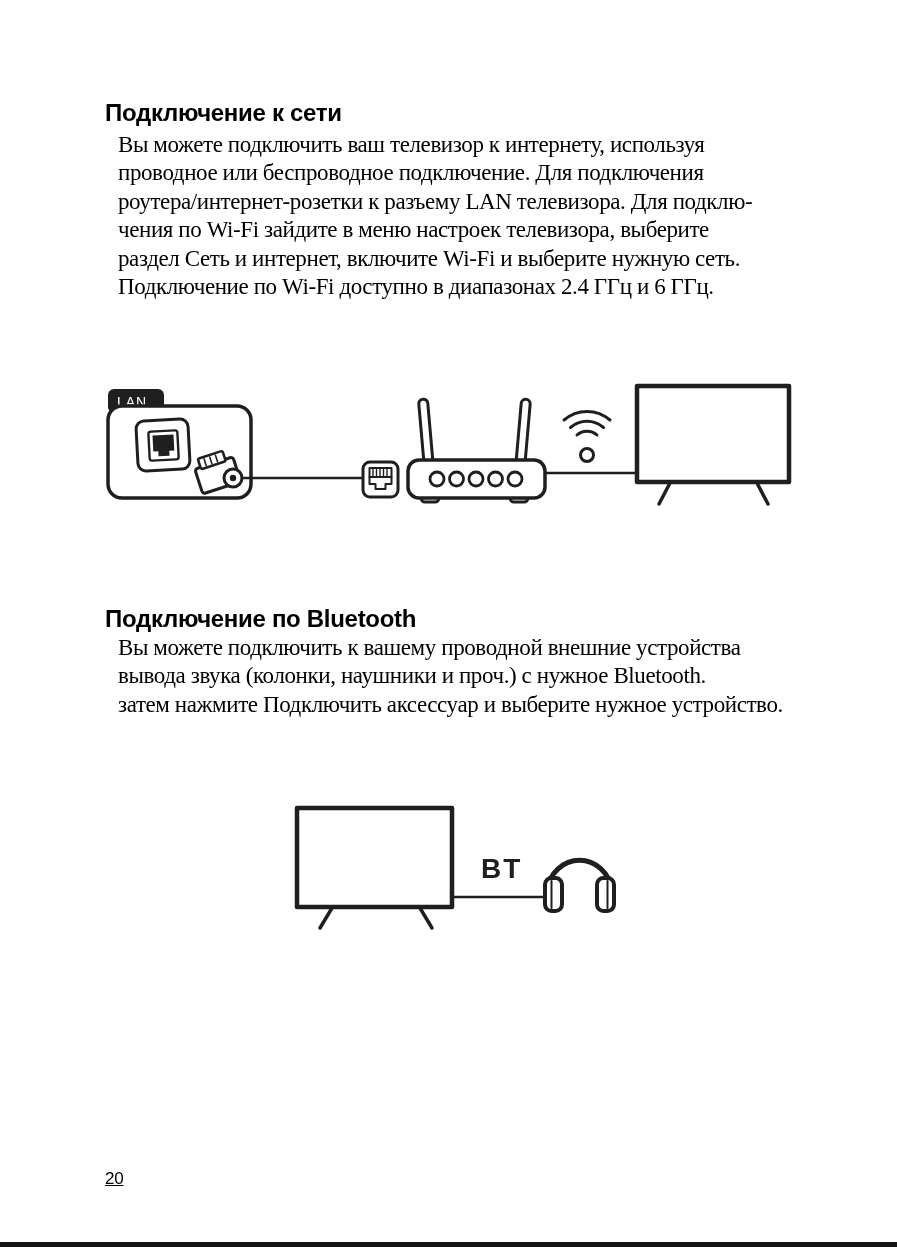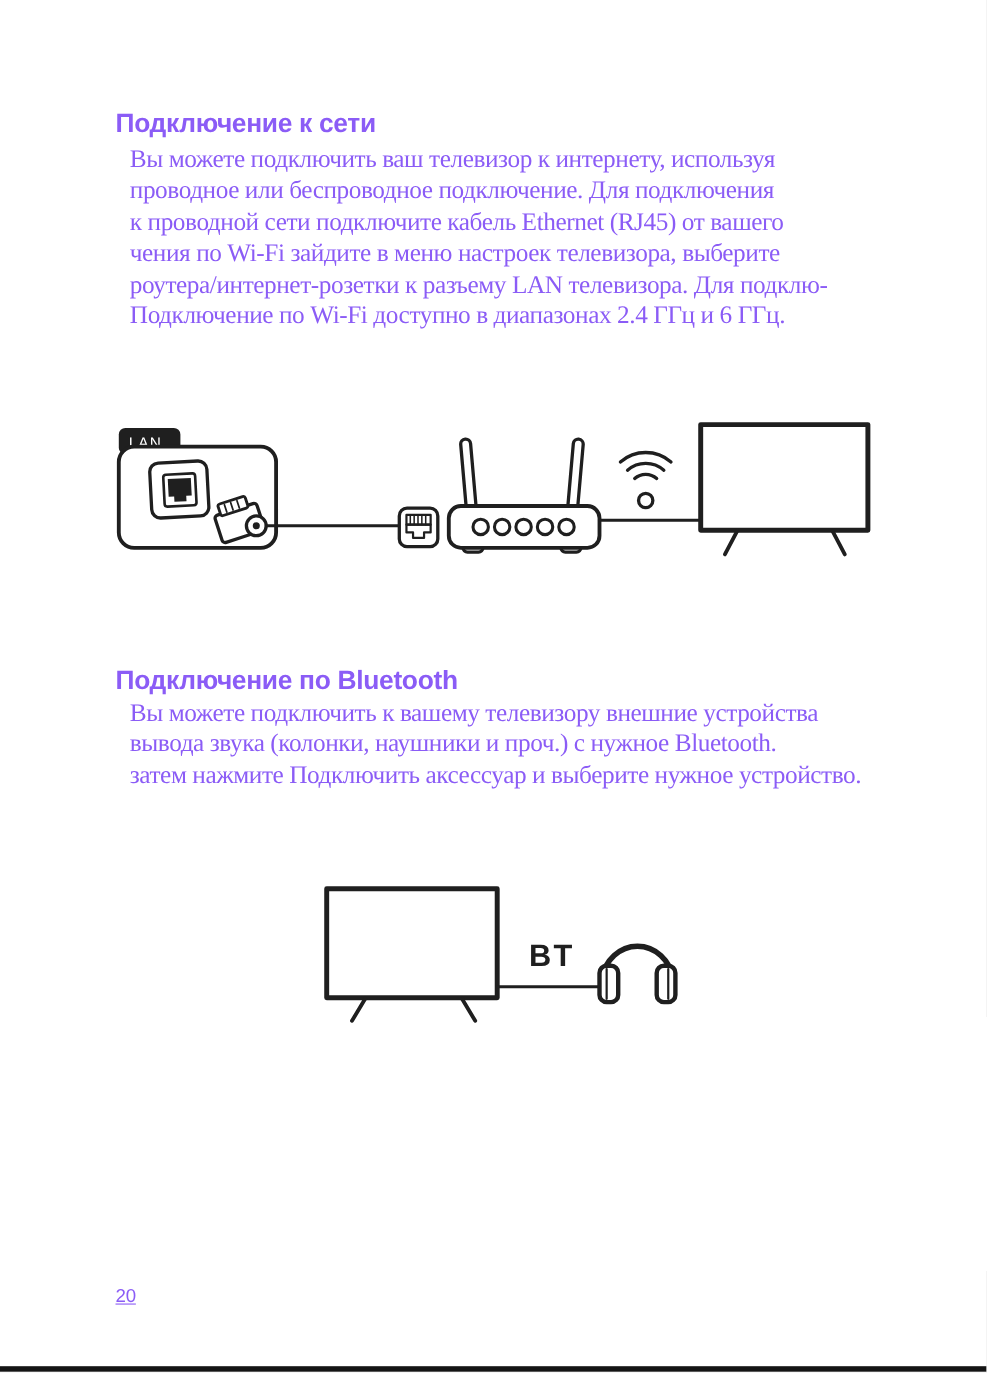"Подключение к сети" .page { color: #8b5cf6 -> #000000 }
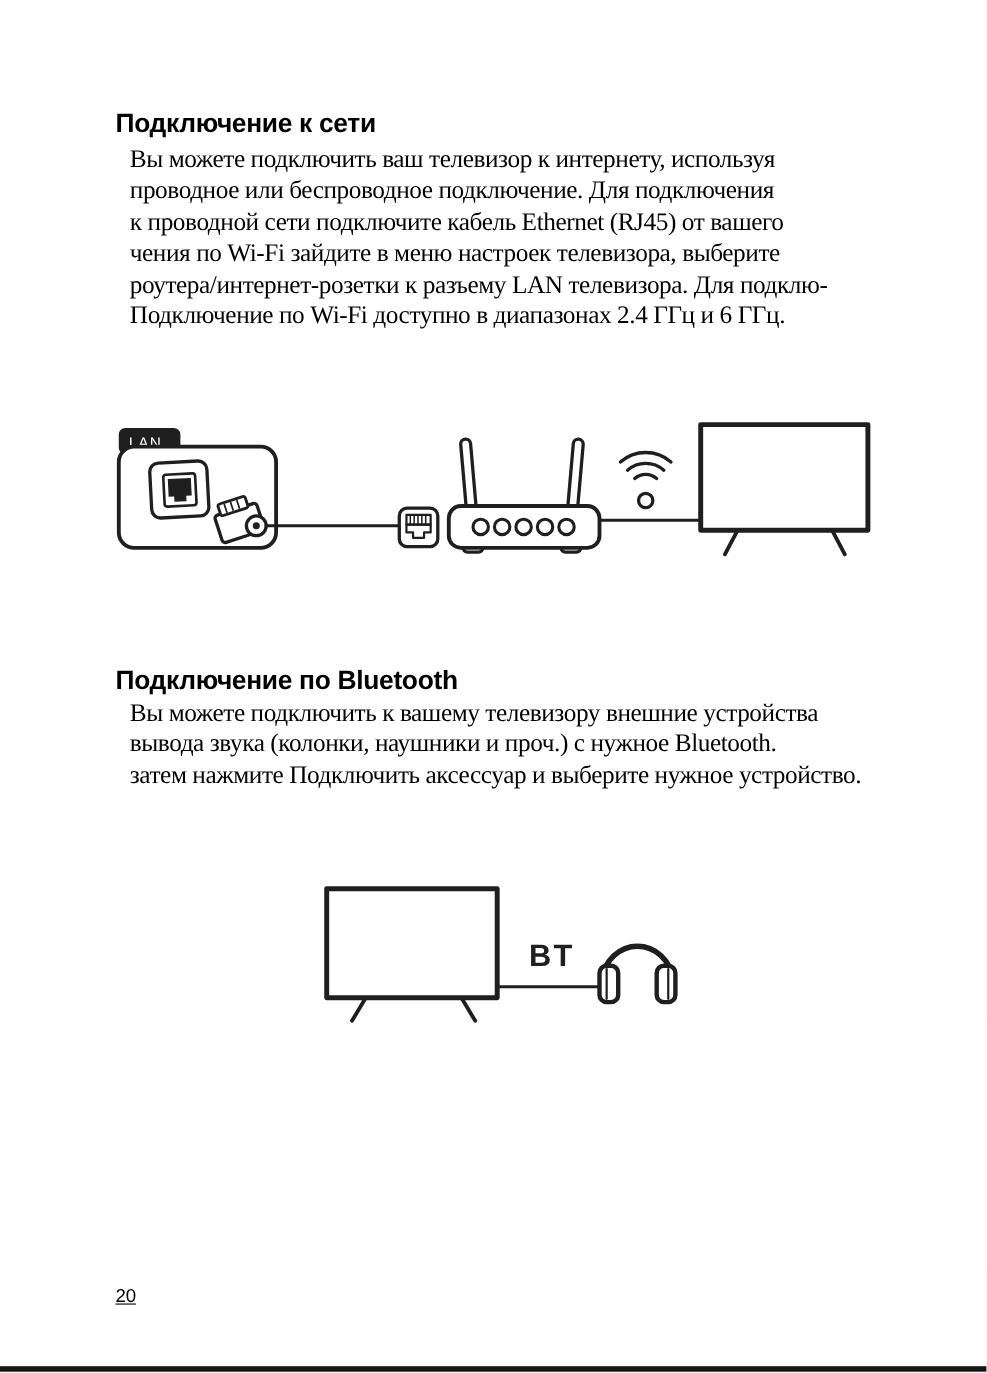"к проводной сети подключите кабель" div.line { html: <div>к проводной сети подключите кабель Ethernet (RJ45) от вашего</div> -> none }
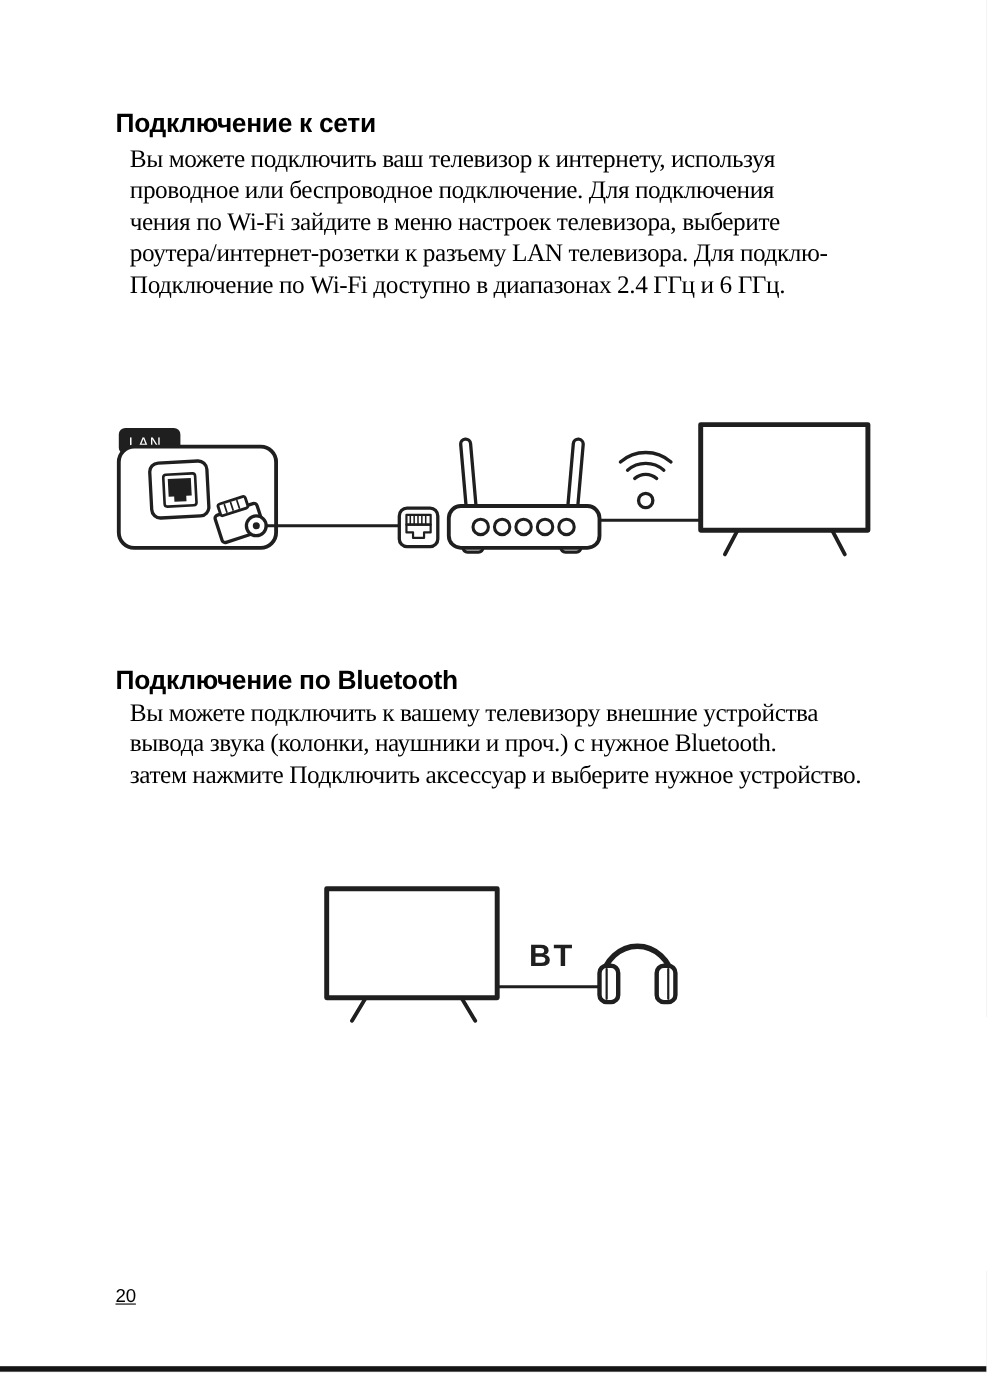"чения по Wi-Fi зайдите в" div.line { order: before "роутера/интернет-розетки к разъему LAN" -> after "роутера/интернет-розетки к разъему LAN" }
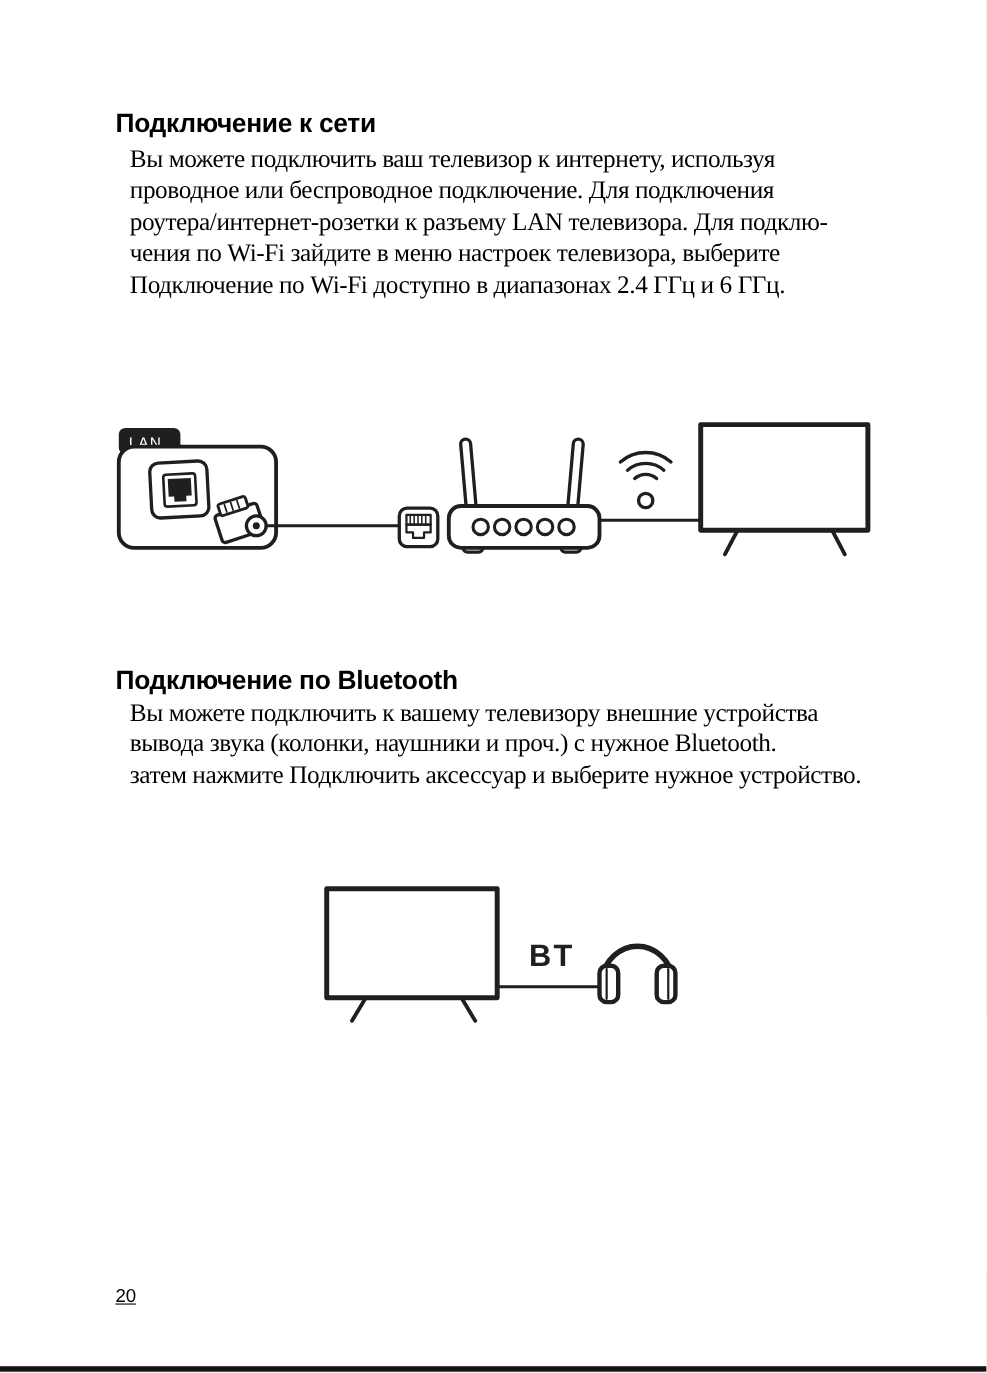"раздел Сеть и интернет, включите" div.line { html: none -> <div>раздел Сеть и интернет, включите Wi-Fi и выберите нужную сеть.</div> }
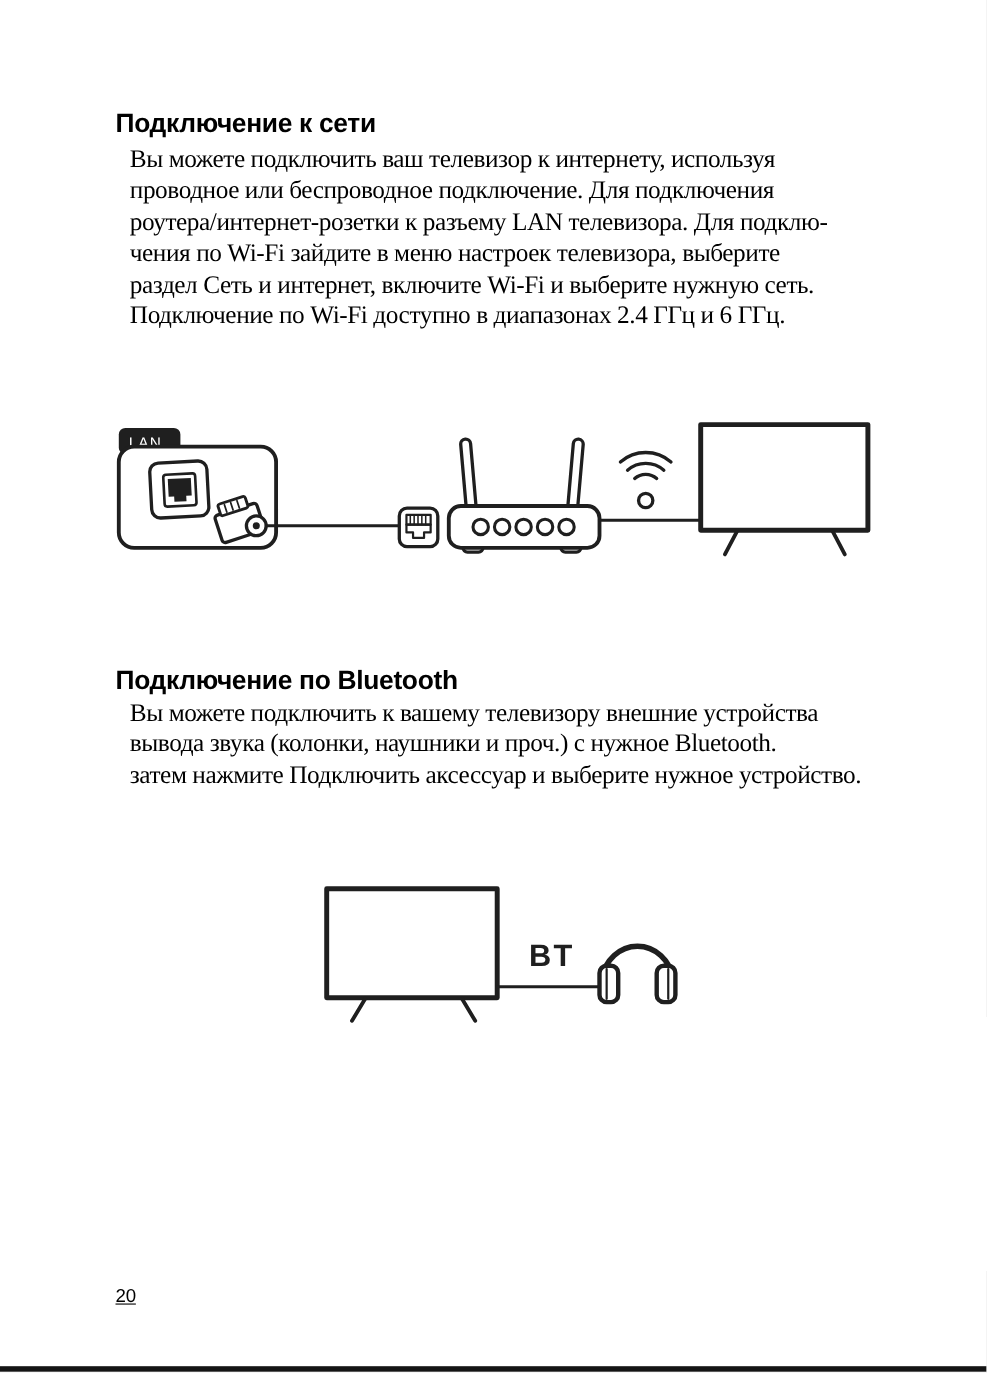"Вы можете подключить к вашему" div.line { text: телевизору -> проводной }
